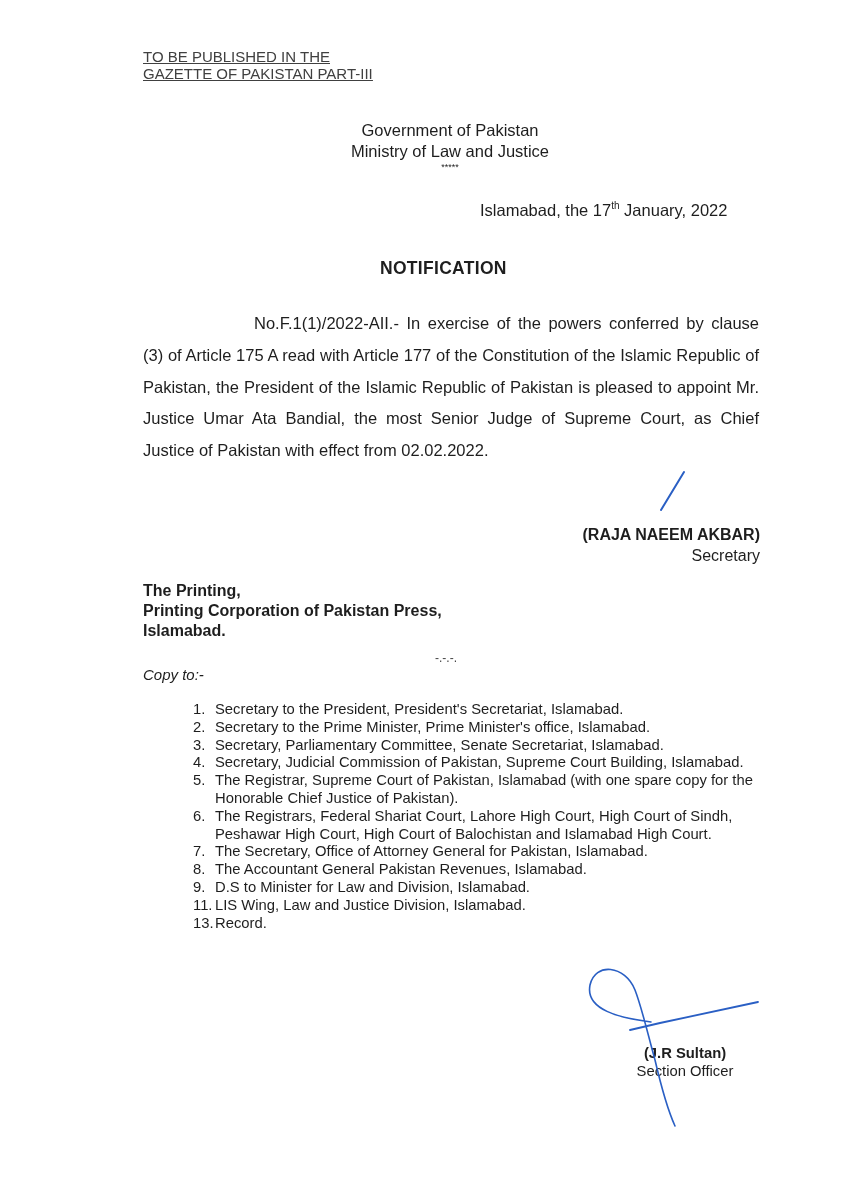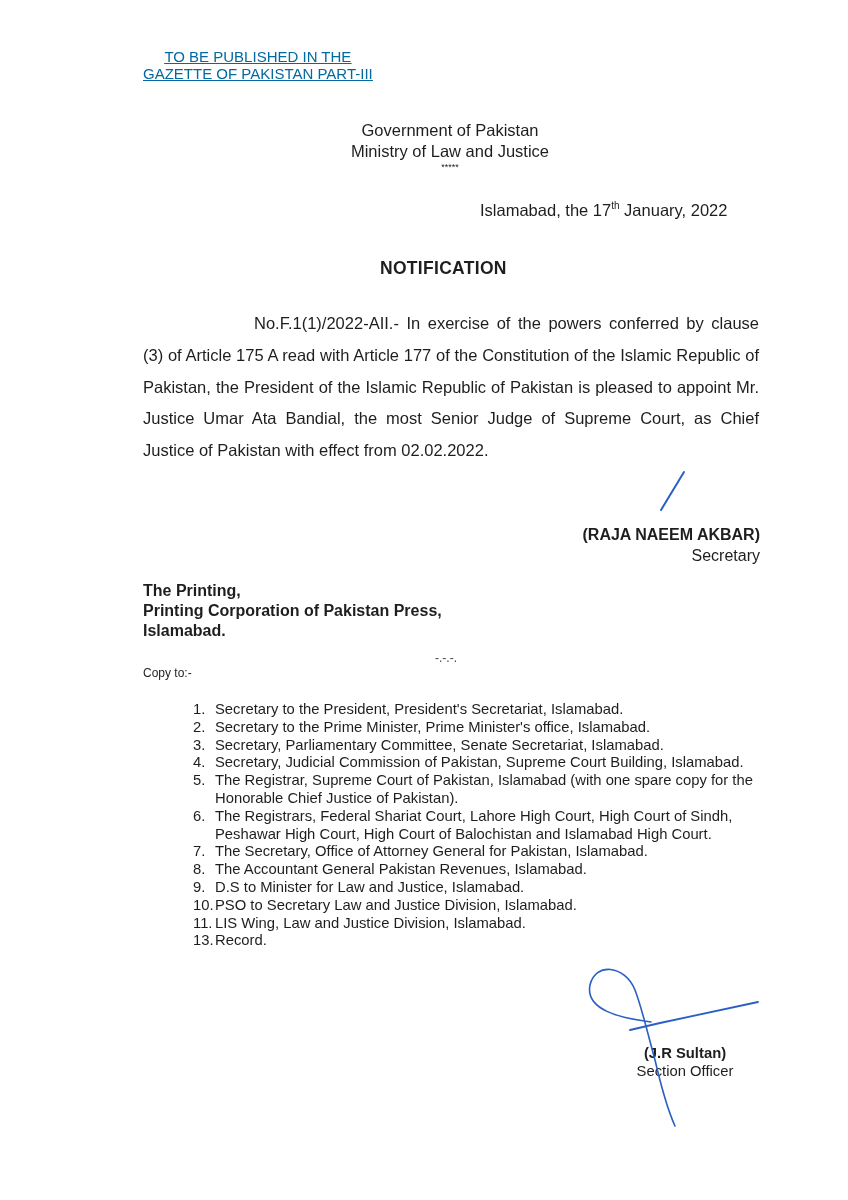"TO BE PUBLISHED IN THE" .gazette { color: #0369a1 -> #404040; text-align: center -> none }
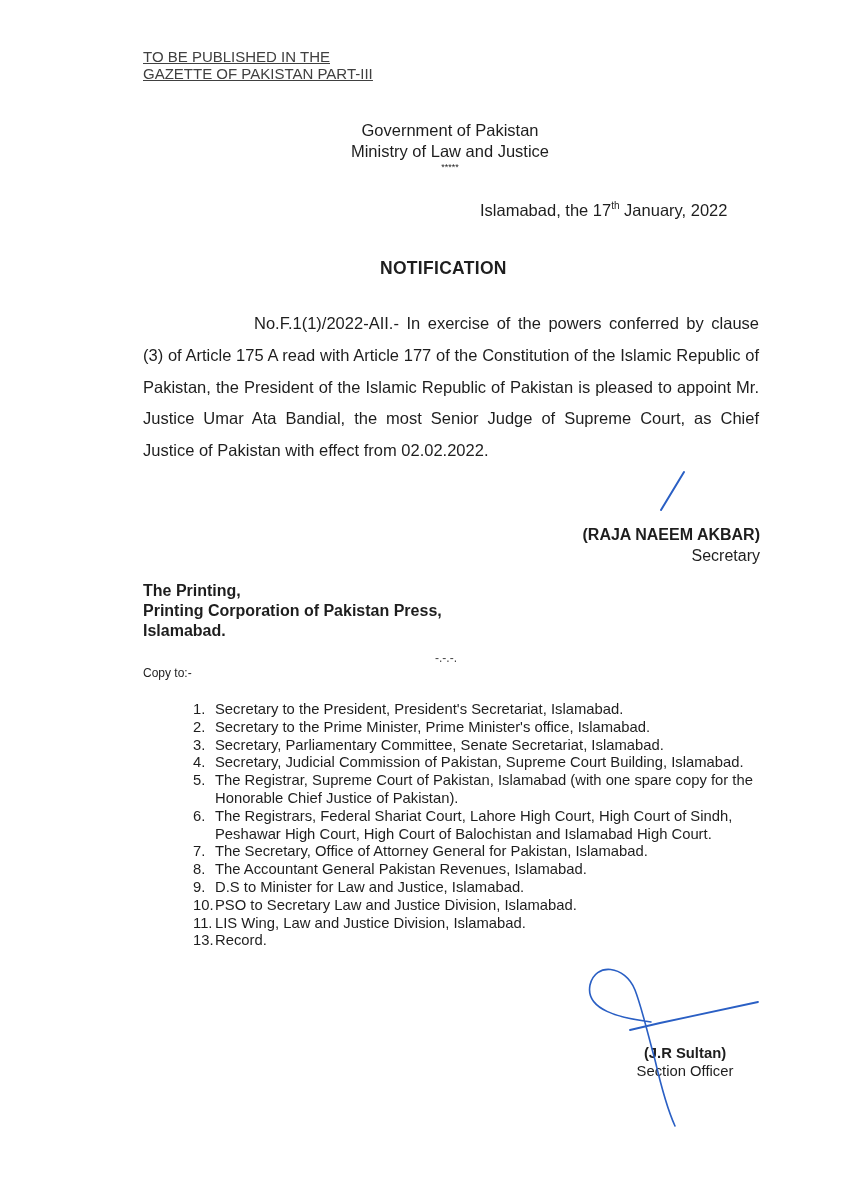"Copy to:-" .copyto { font-size: 12px -> 15px; font-style: none -> italic }
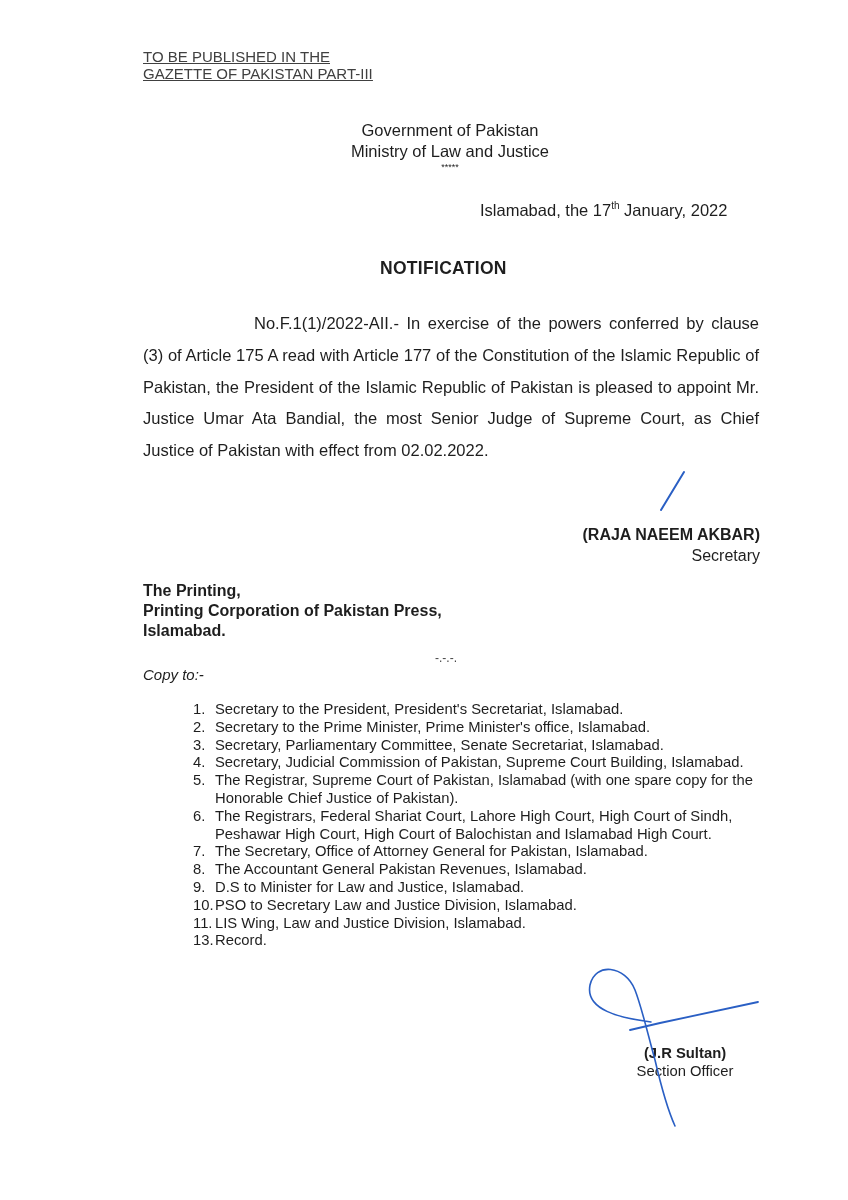"D.S to Minister for Law" span.txt { text: Justice -> Division }
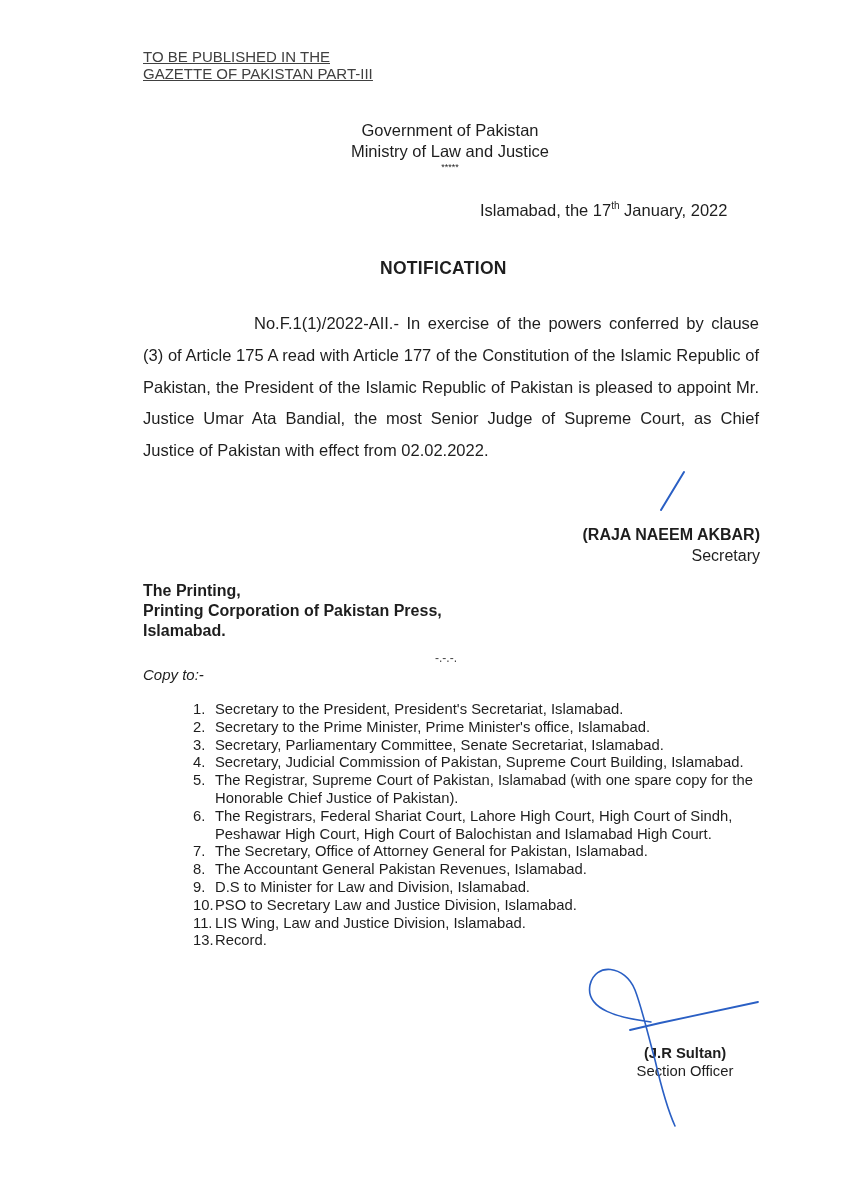"10." li { html: <li> <span>10.</span> <span>PSO to Secretary Law and Justice Division, Islamabad.</span> </li> -> none }
